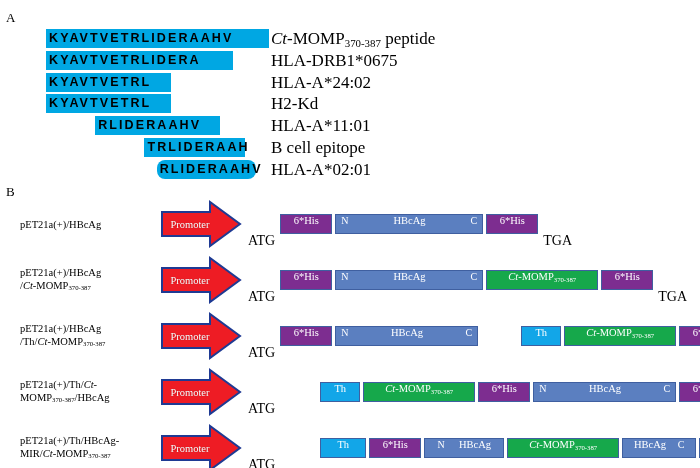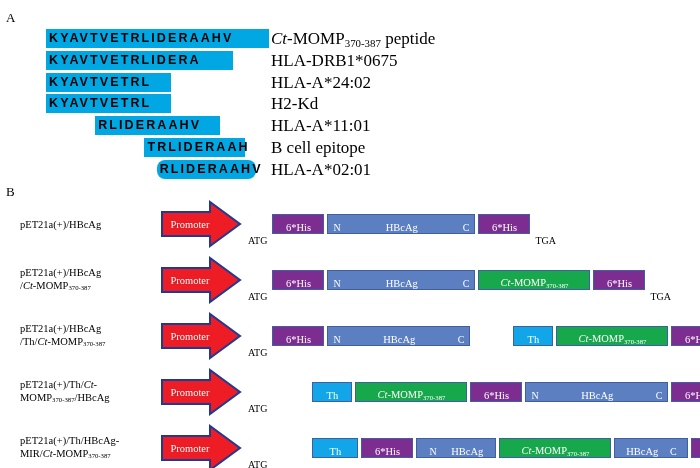"6*His" .blk { align-items: flex-end -> flex-start }
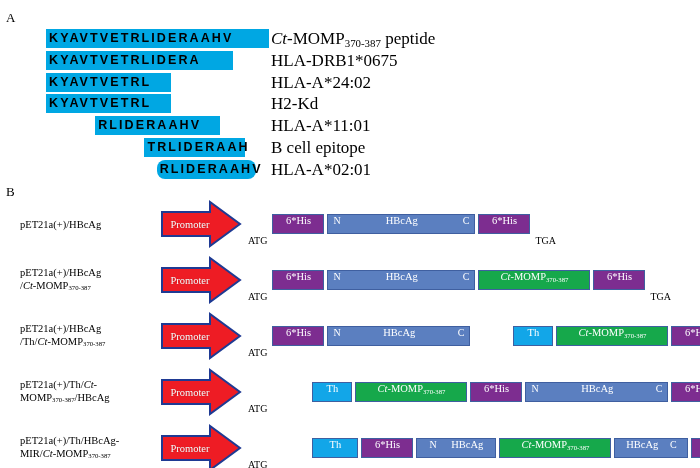"ATG" .codon { font-size: 10px -> 14px }
